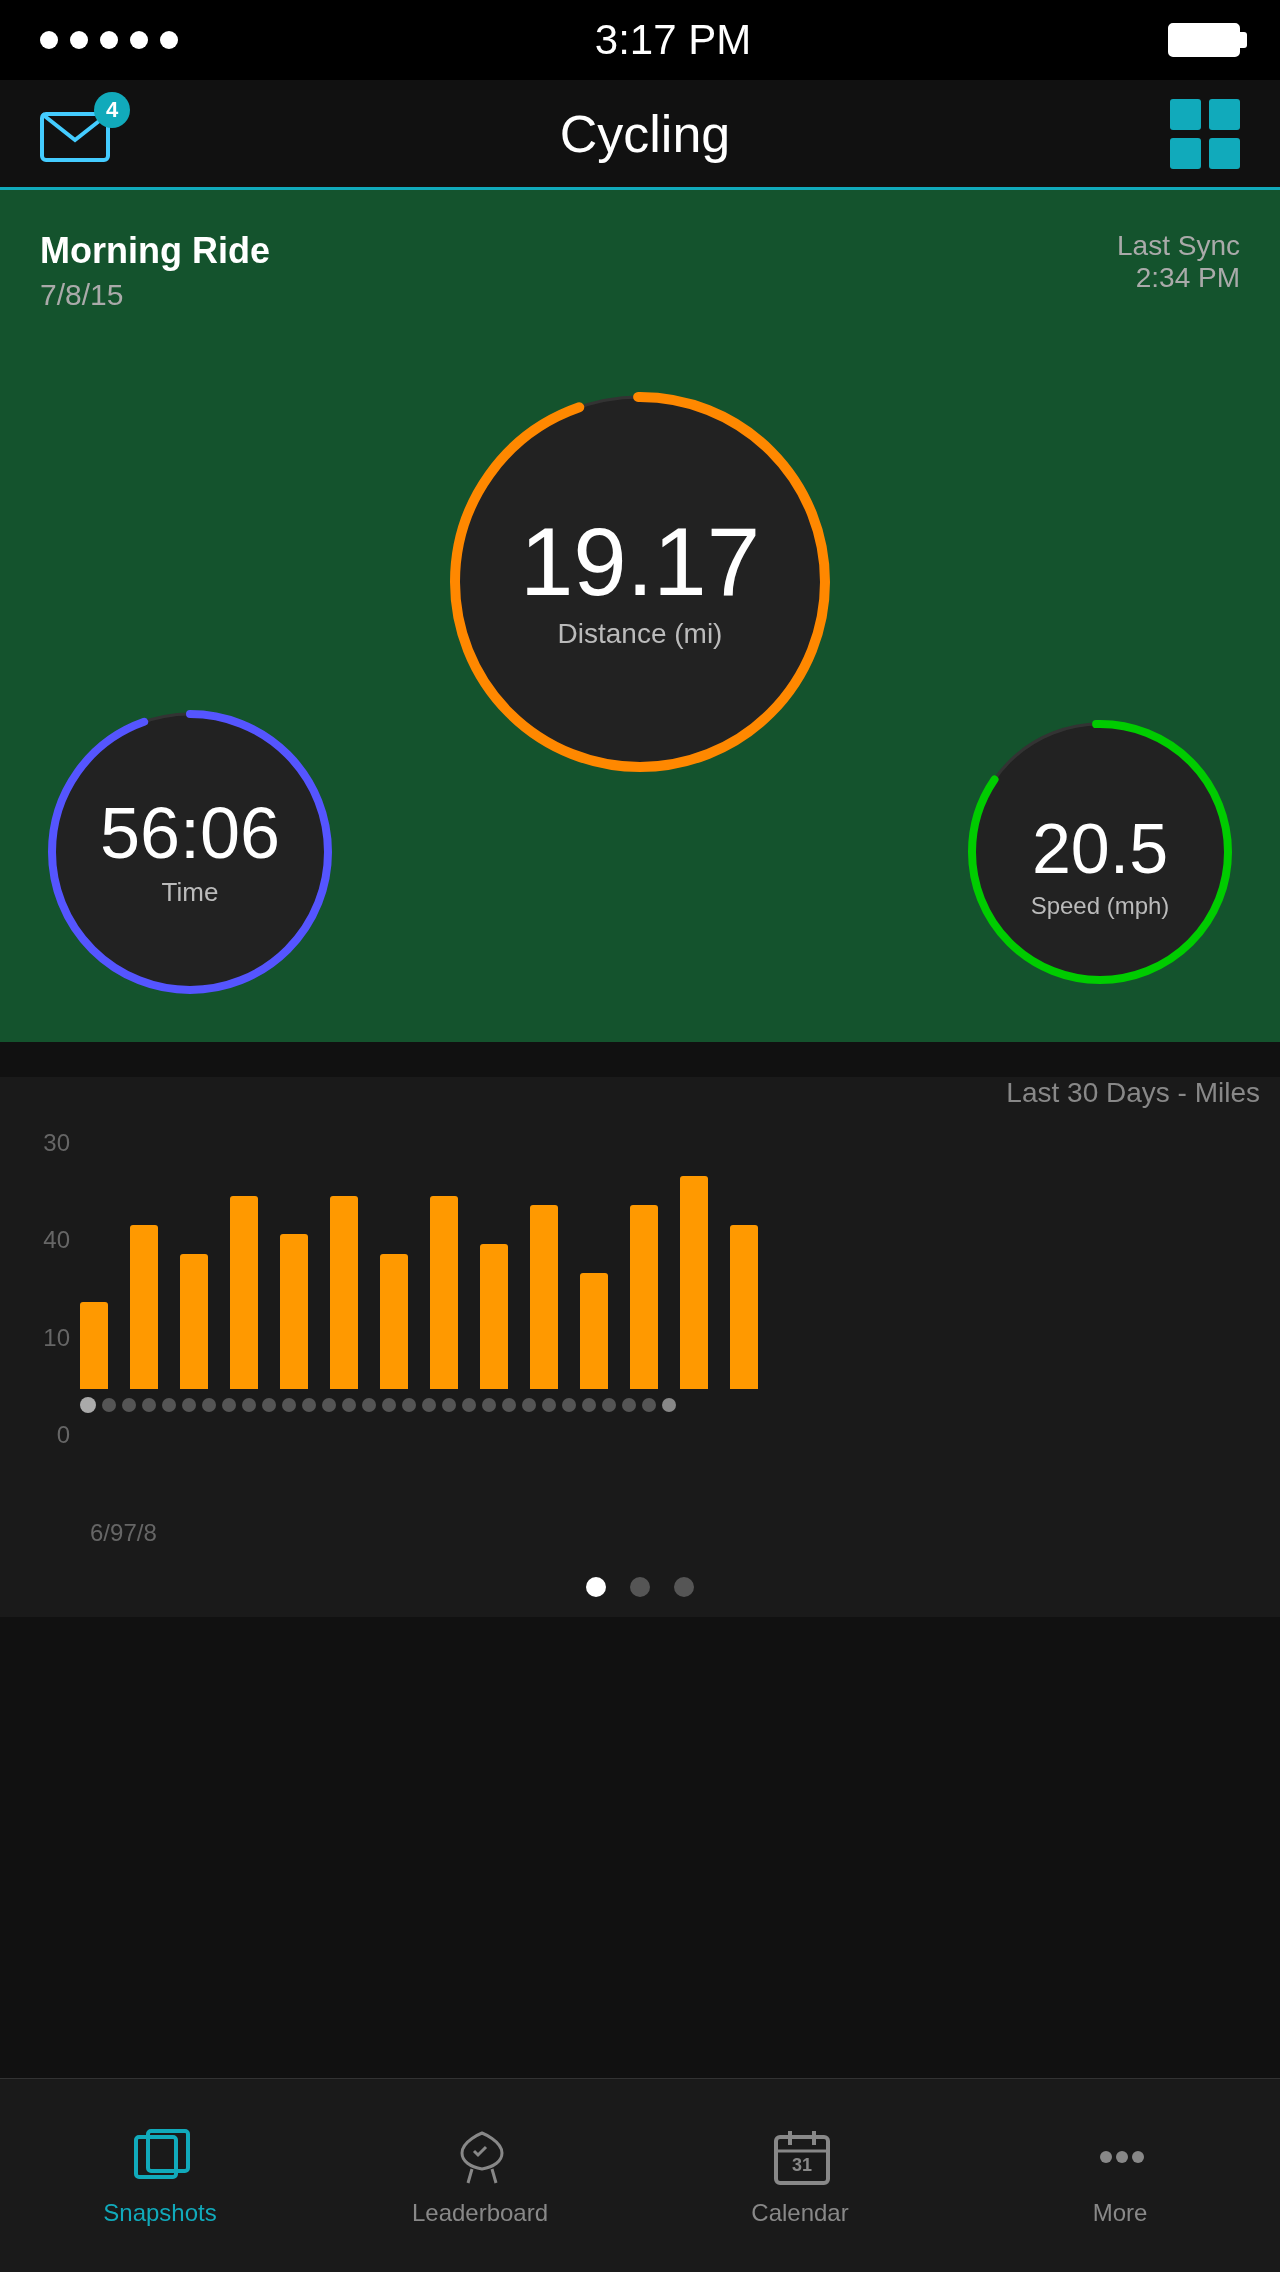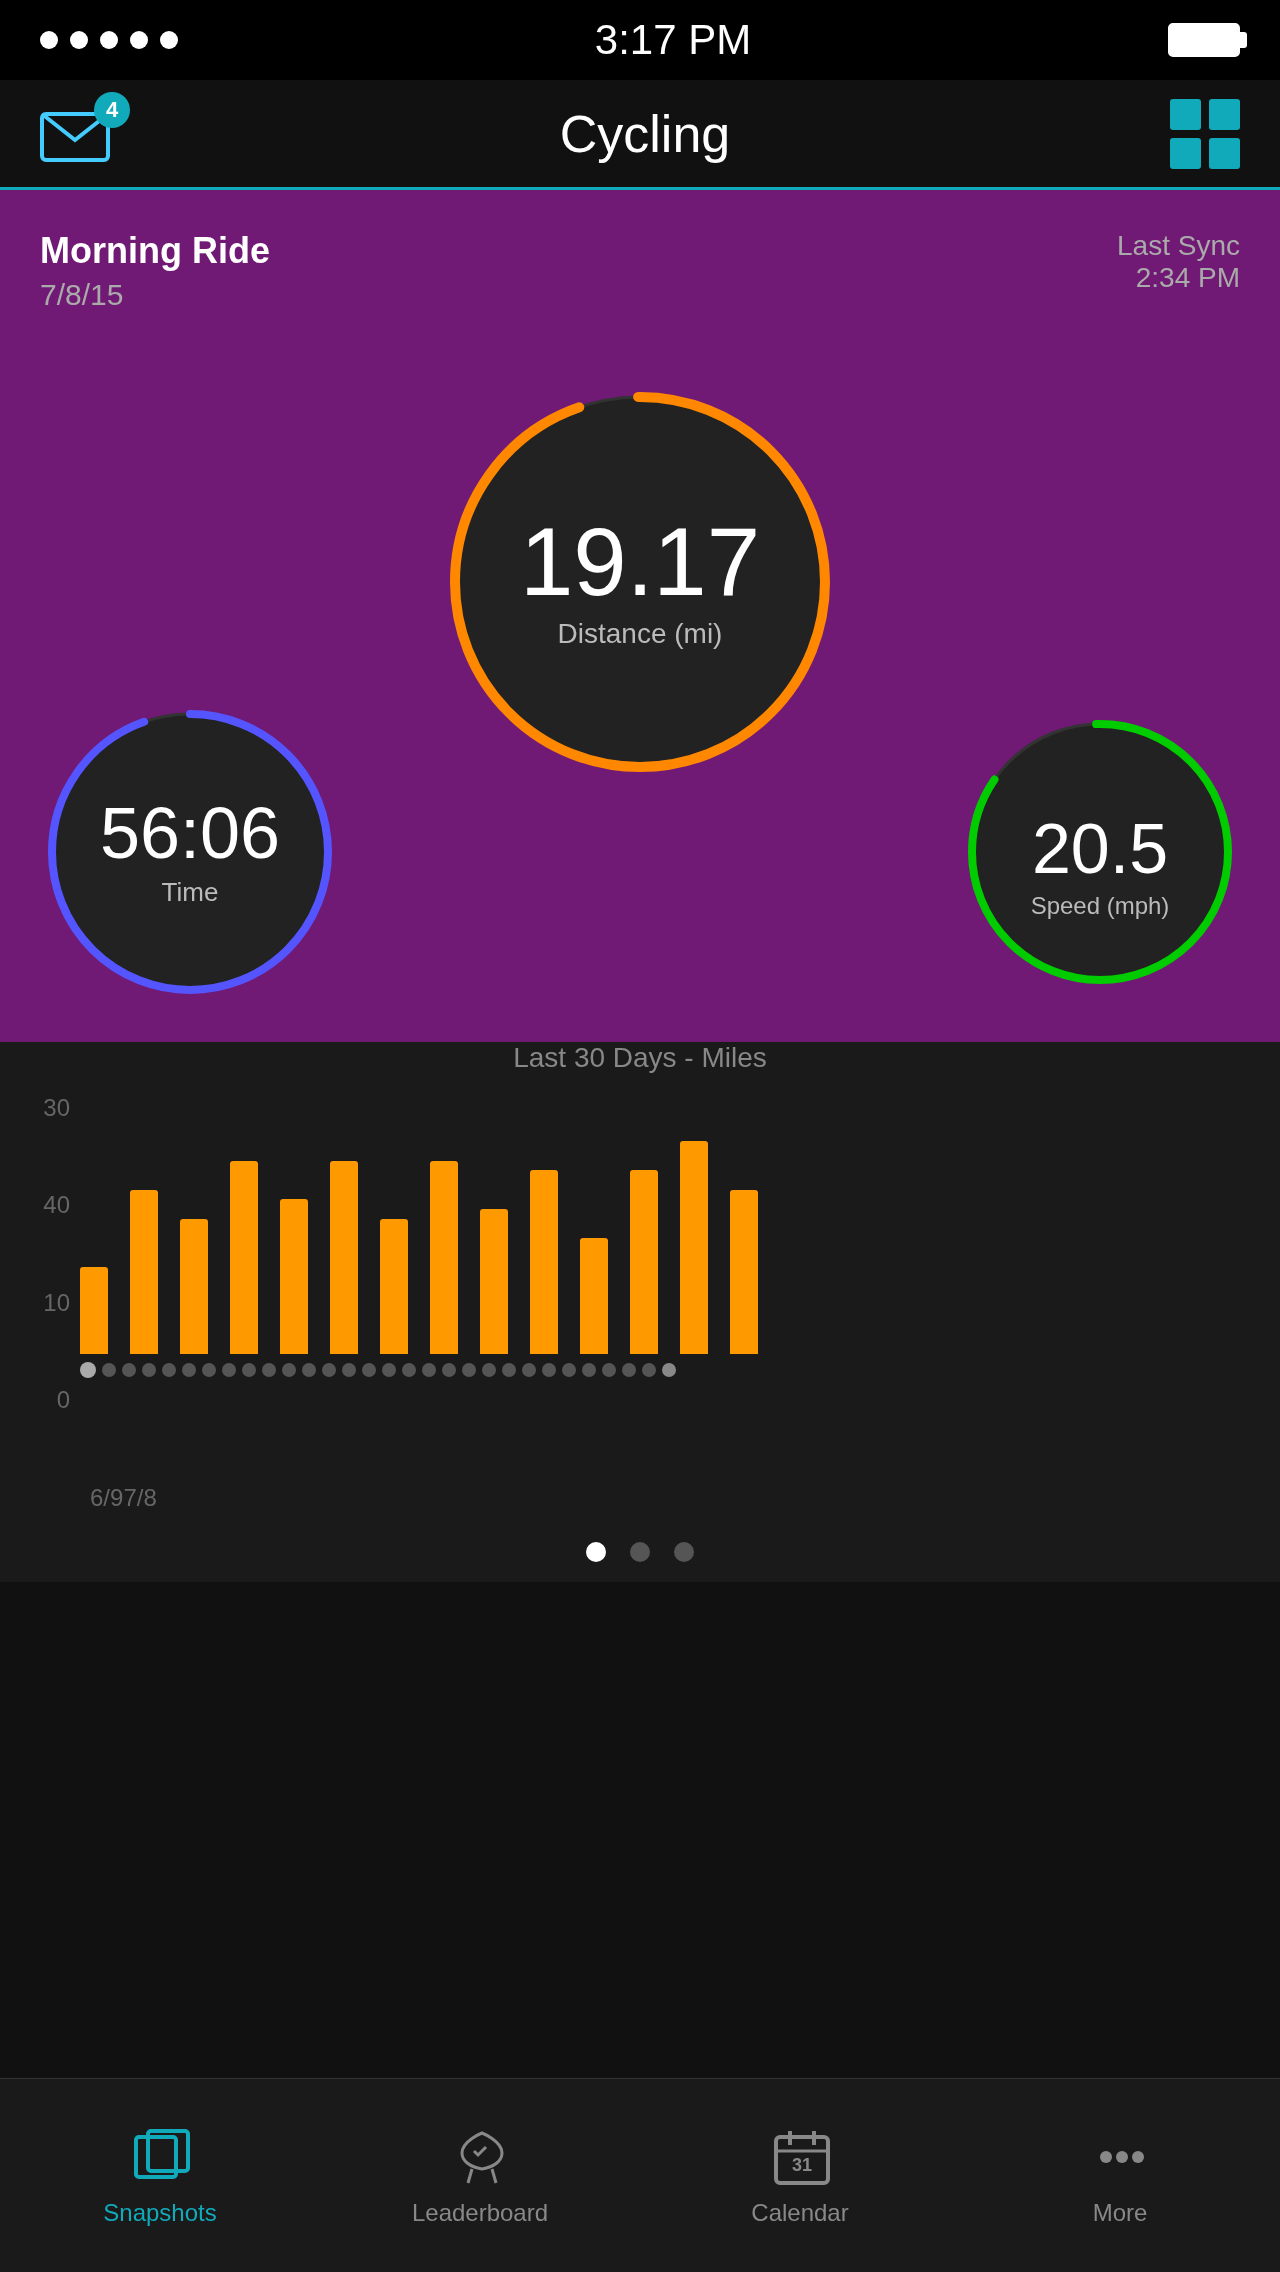"Morning Ride" .main-content { background: #701a75 -> #14532d }
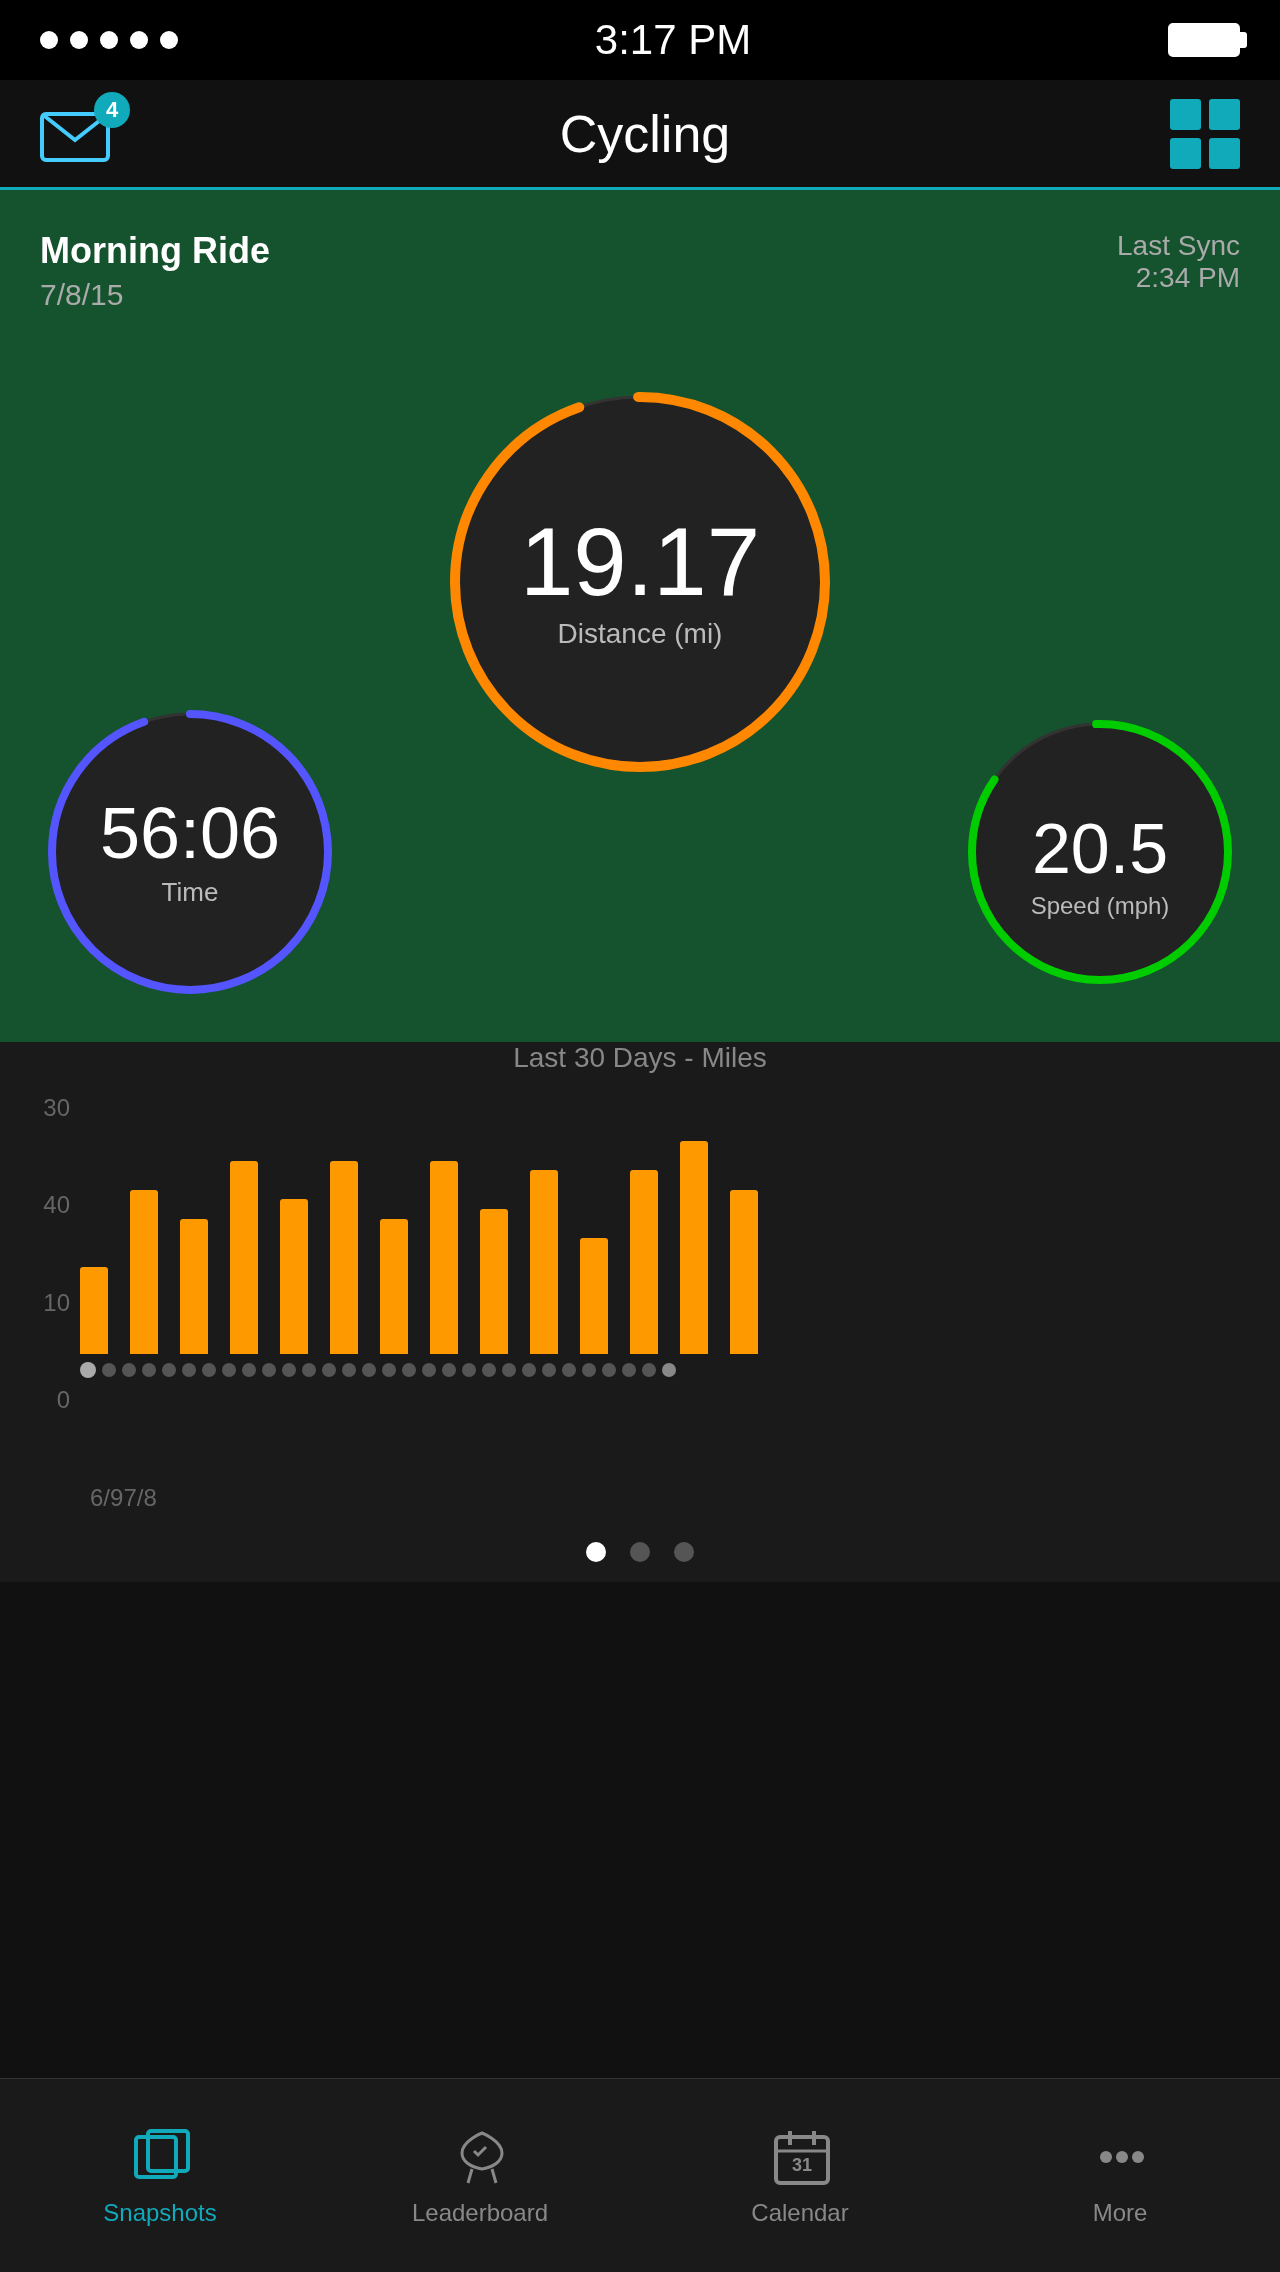"Last 30 Days - Miles" .chart-title { margin-top: none -> 35px; text-align: center -> right }
